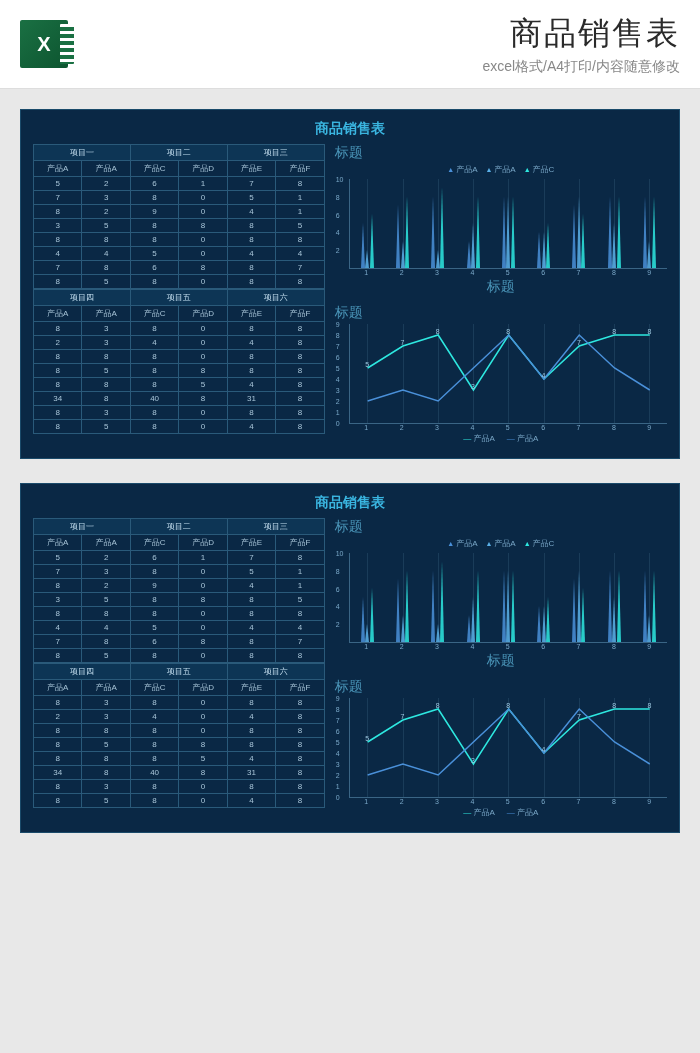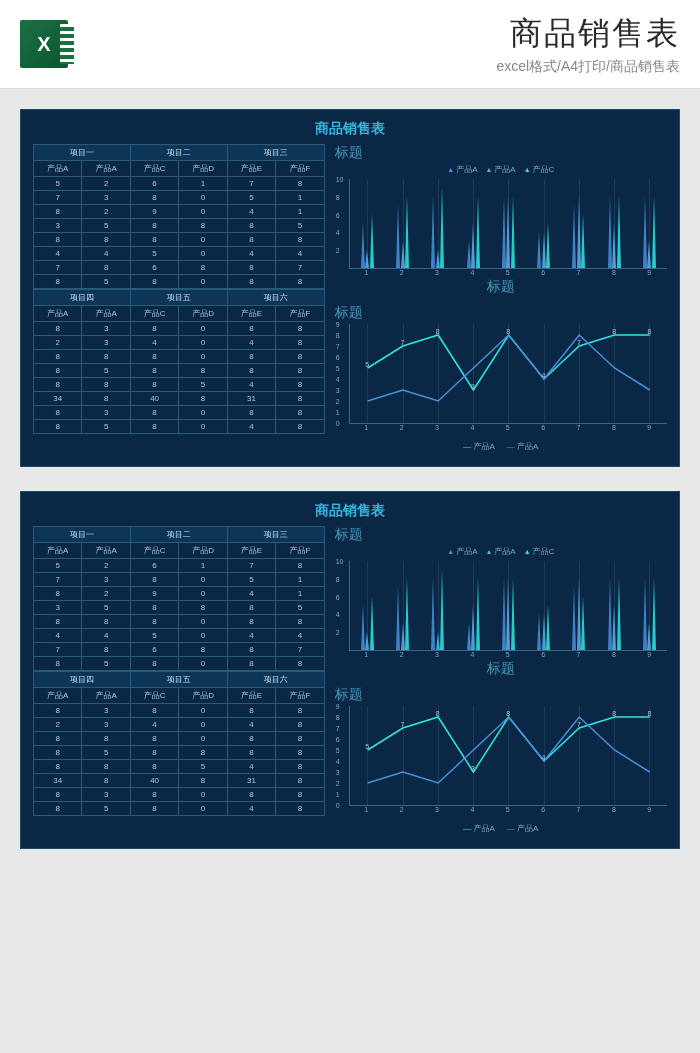"excel格式/A4打印/商品销售表" div.subtitle { text: /商品销售表 -> /内容随意修改 }
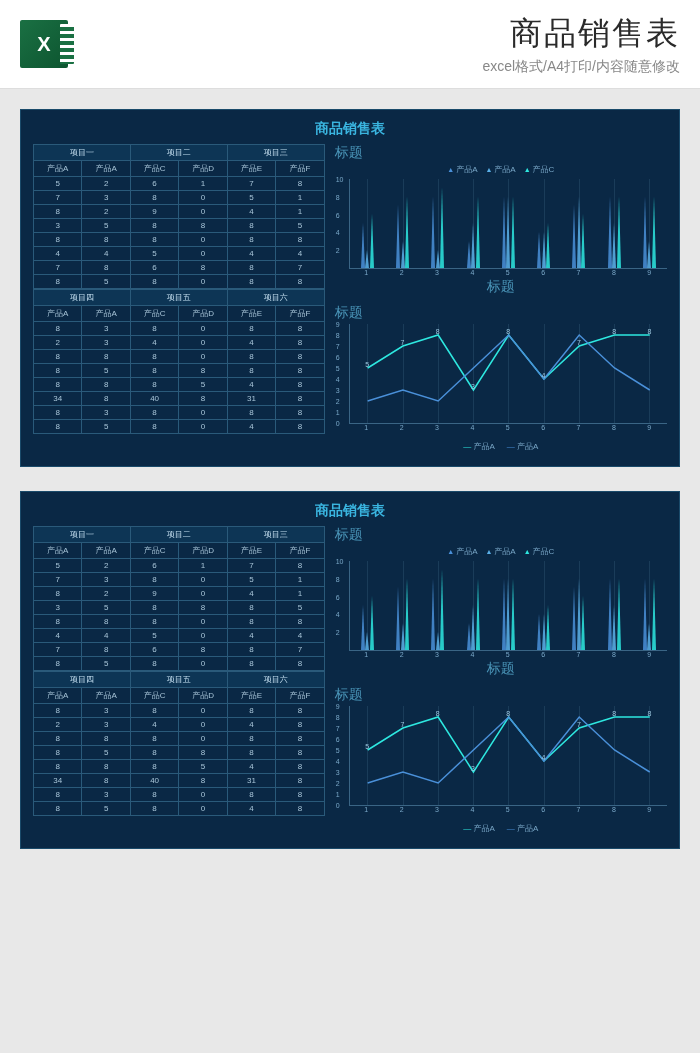"产品A 产品A" .line-legend { margin-top: 10px -> 2px }
